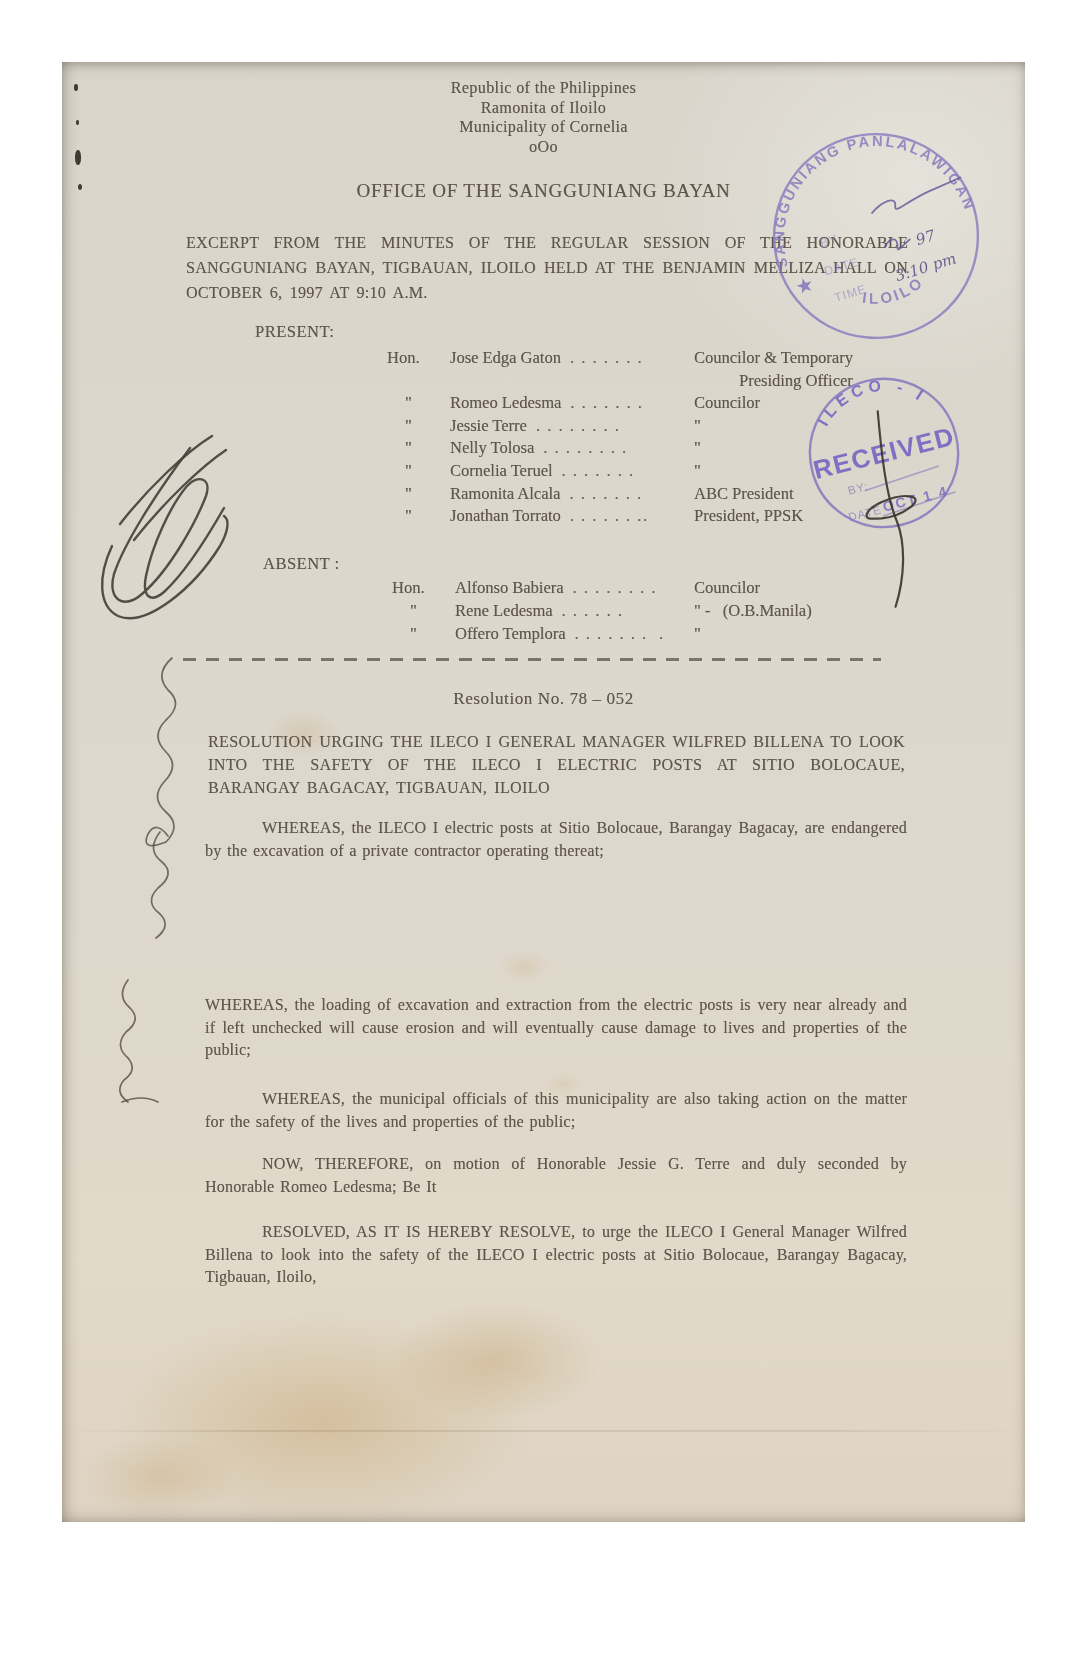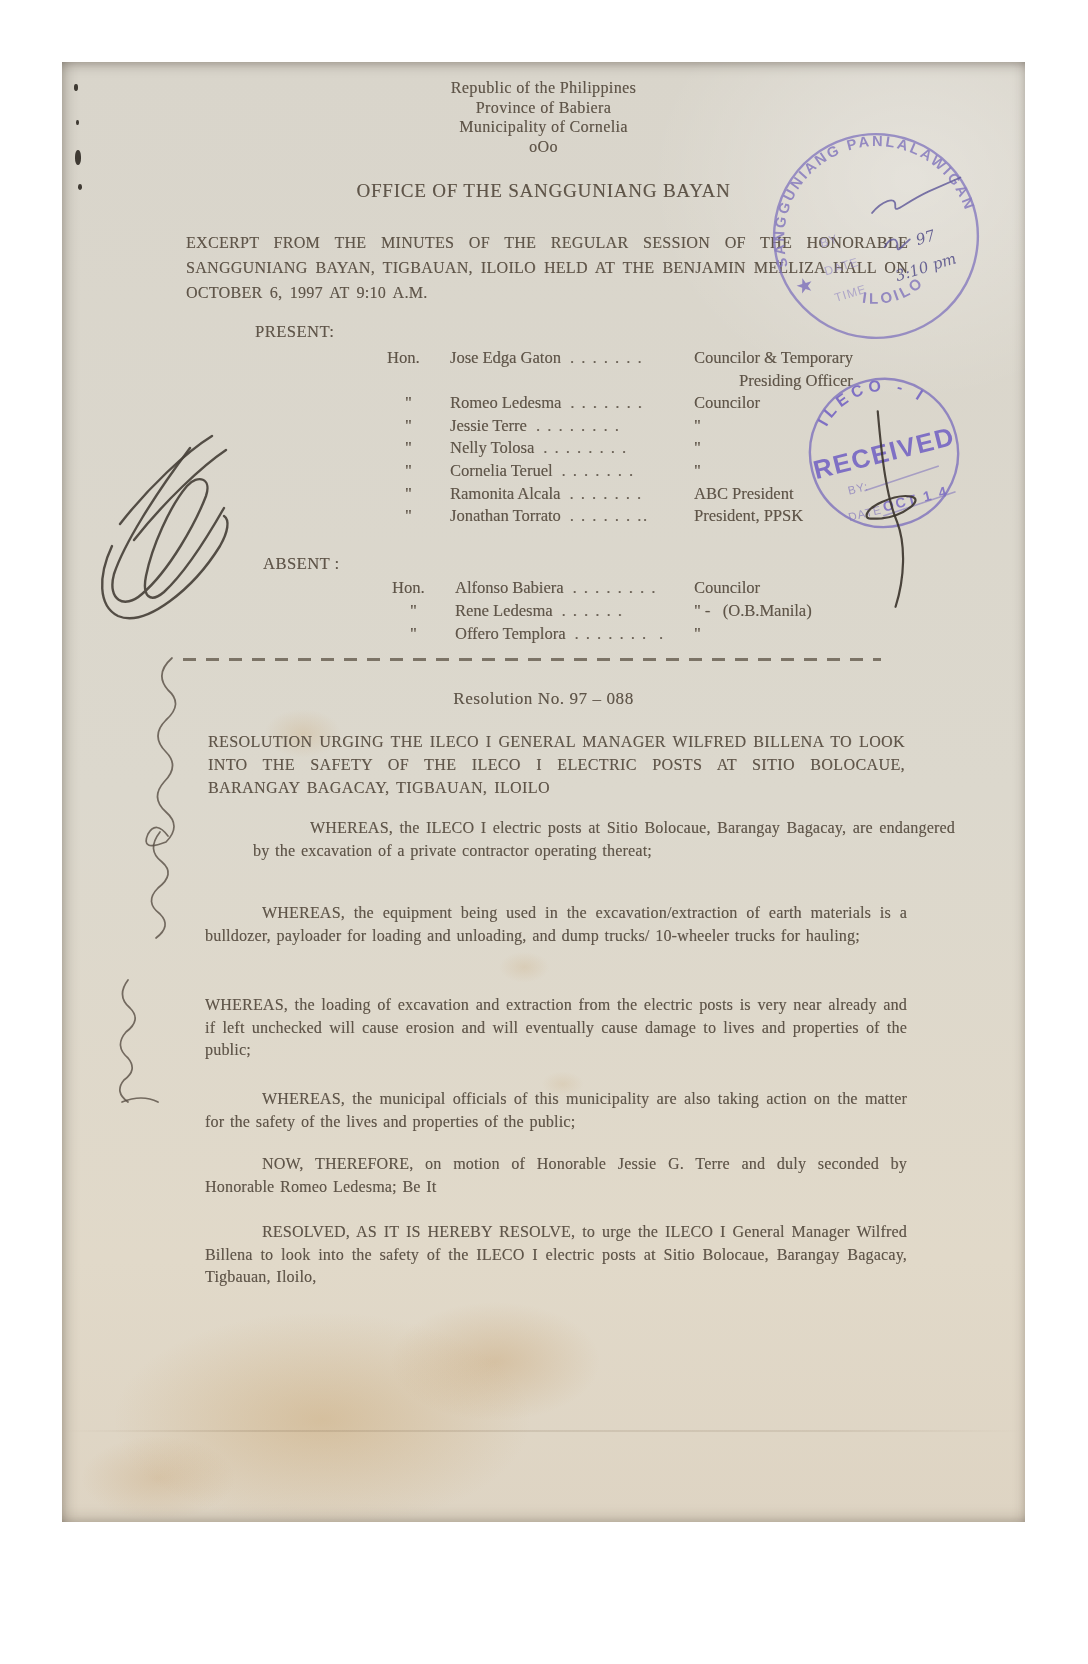"Province of Babiera" div { text: Province of Babiera -> Ramonita of Iloilo }
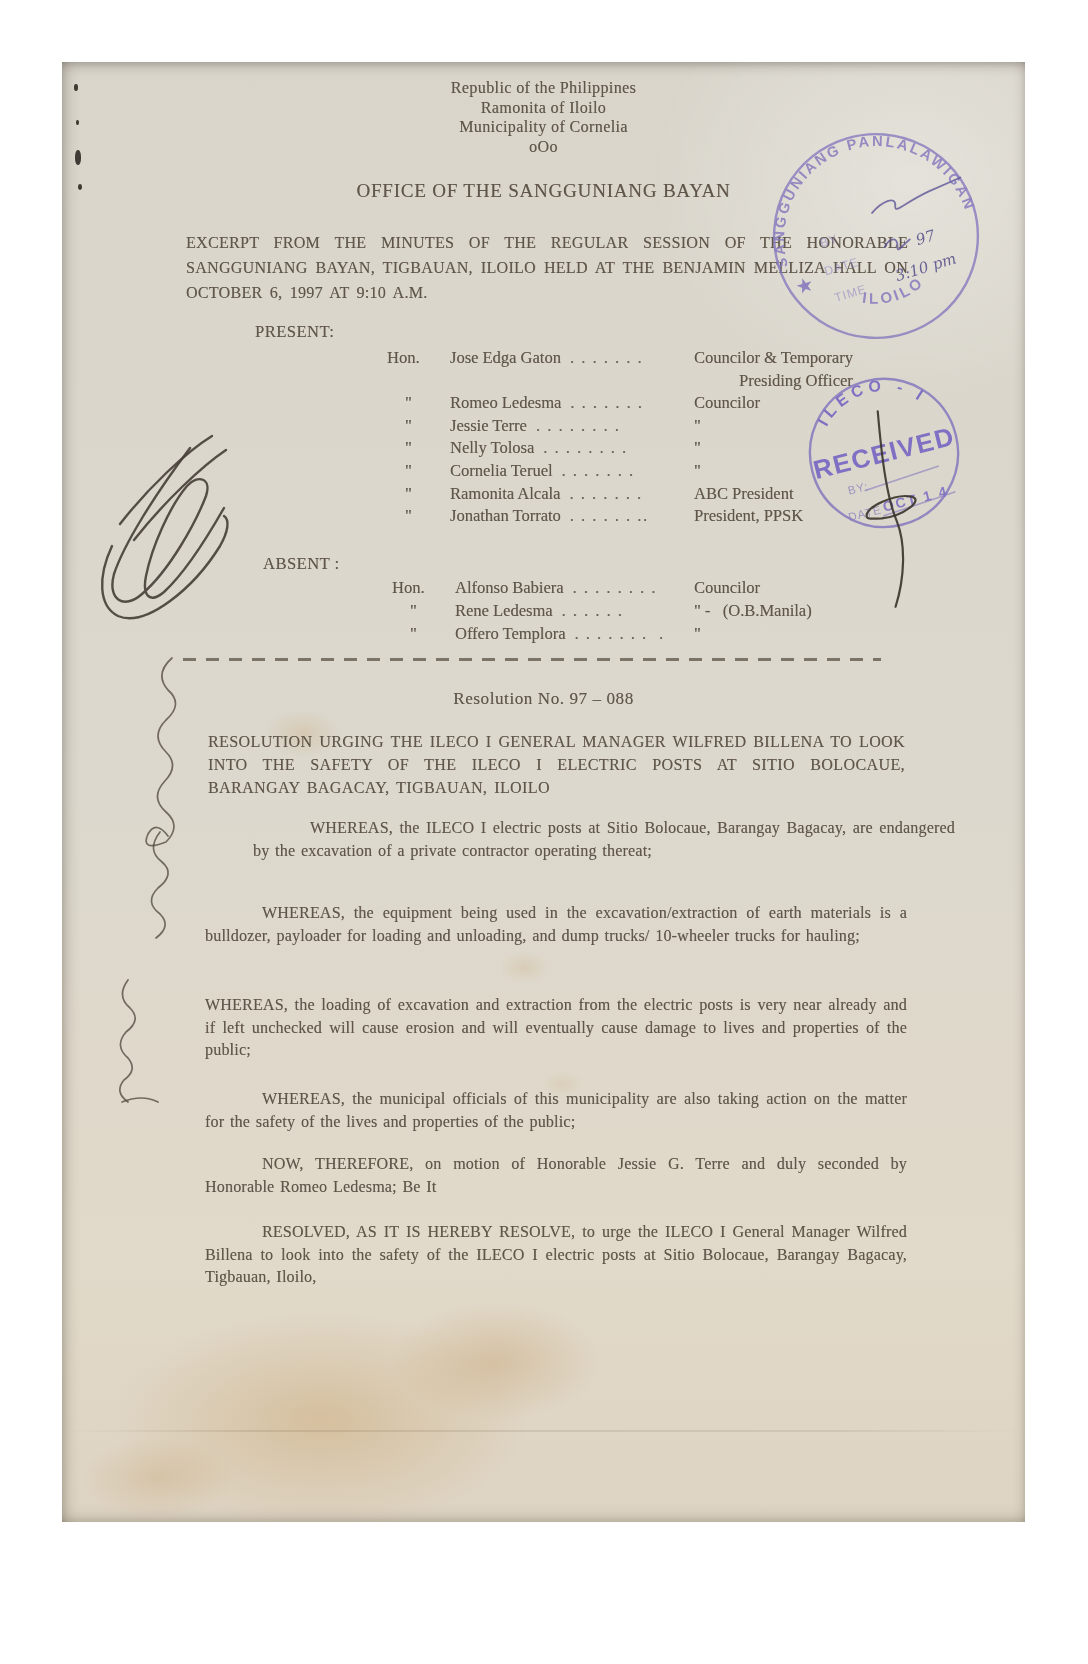"Resolution No. 97 – 088" div.t { text: 97 – 088 -> 78 – 052 }
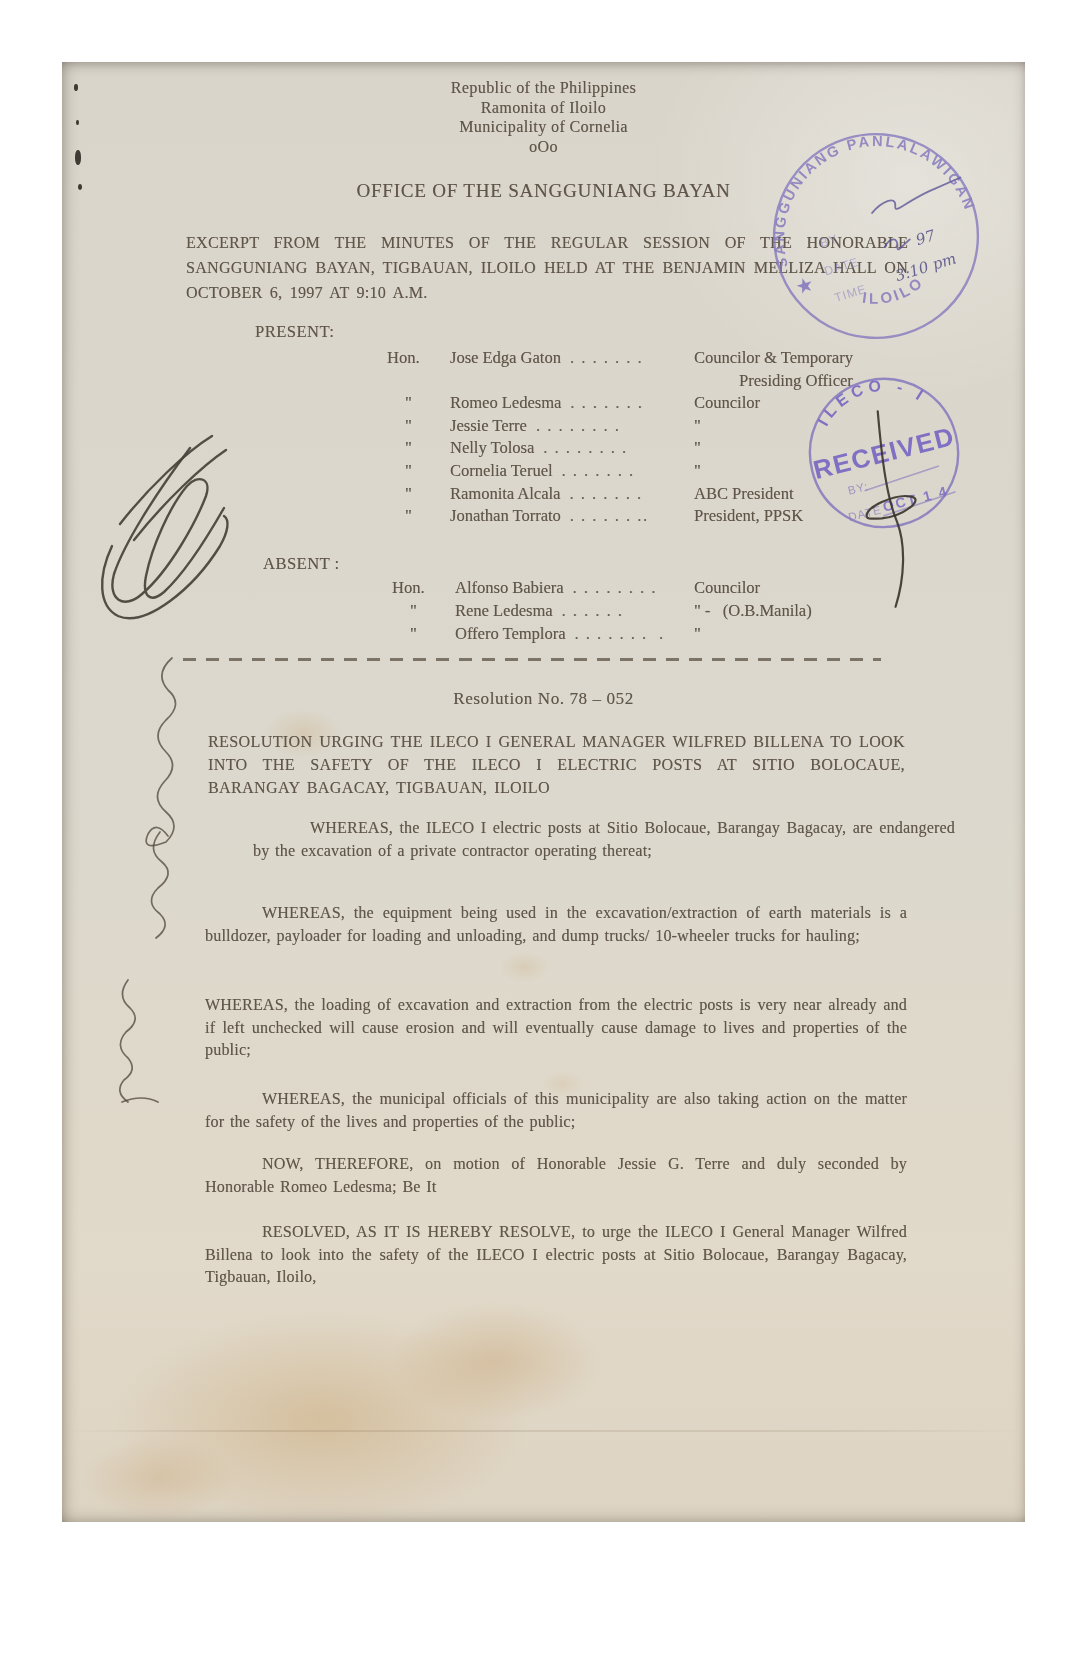"WHEREAS, the ILECO I electric" .p1 { margin-left: 48px -> none }
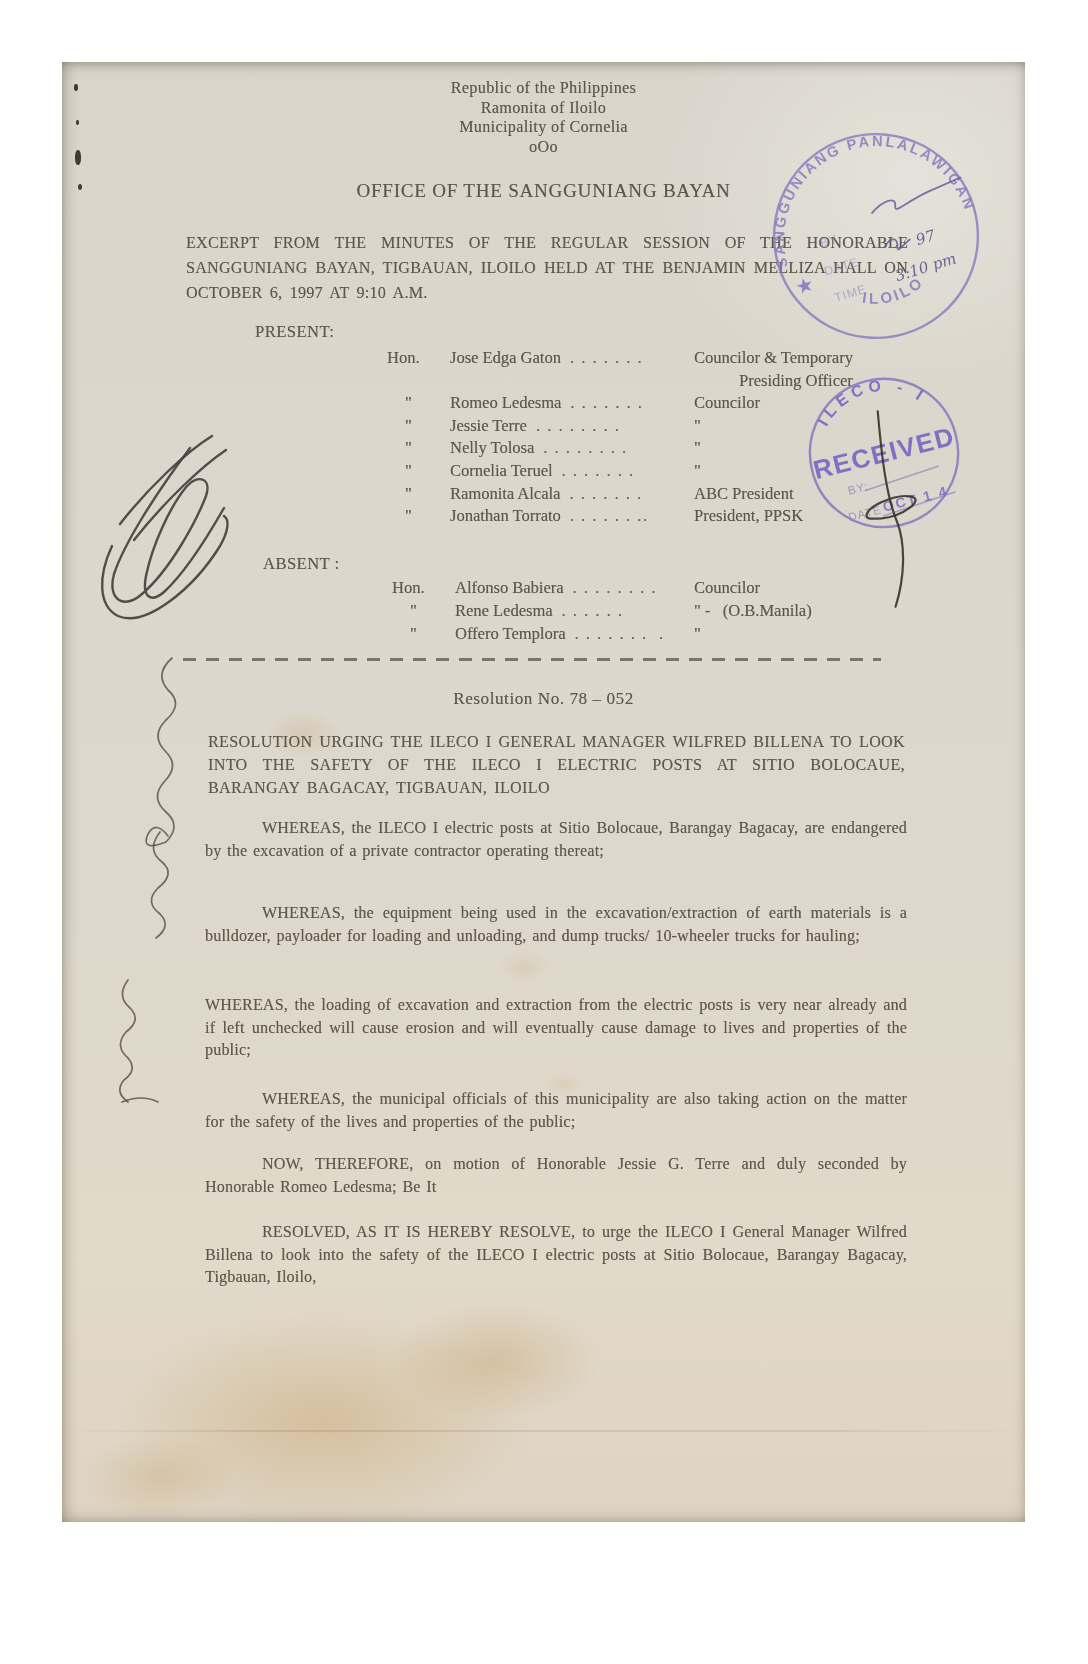"WHEREAS, the equipment being used" div.t { html: <div>WHEREAS, the equipment being used in the excavation/extraction of earth materials is a bulldozer, payloader for loading and unloading, and dump trucks/ 10-wheeler trucks for hauling;</div> -> none }
